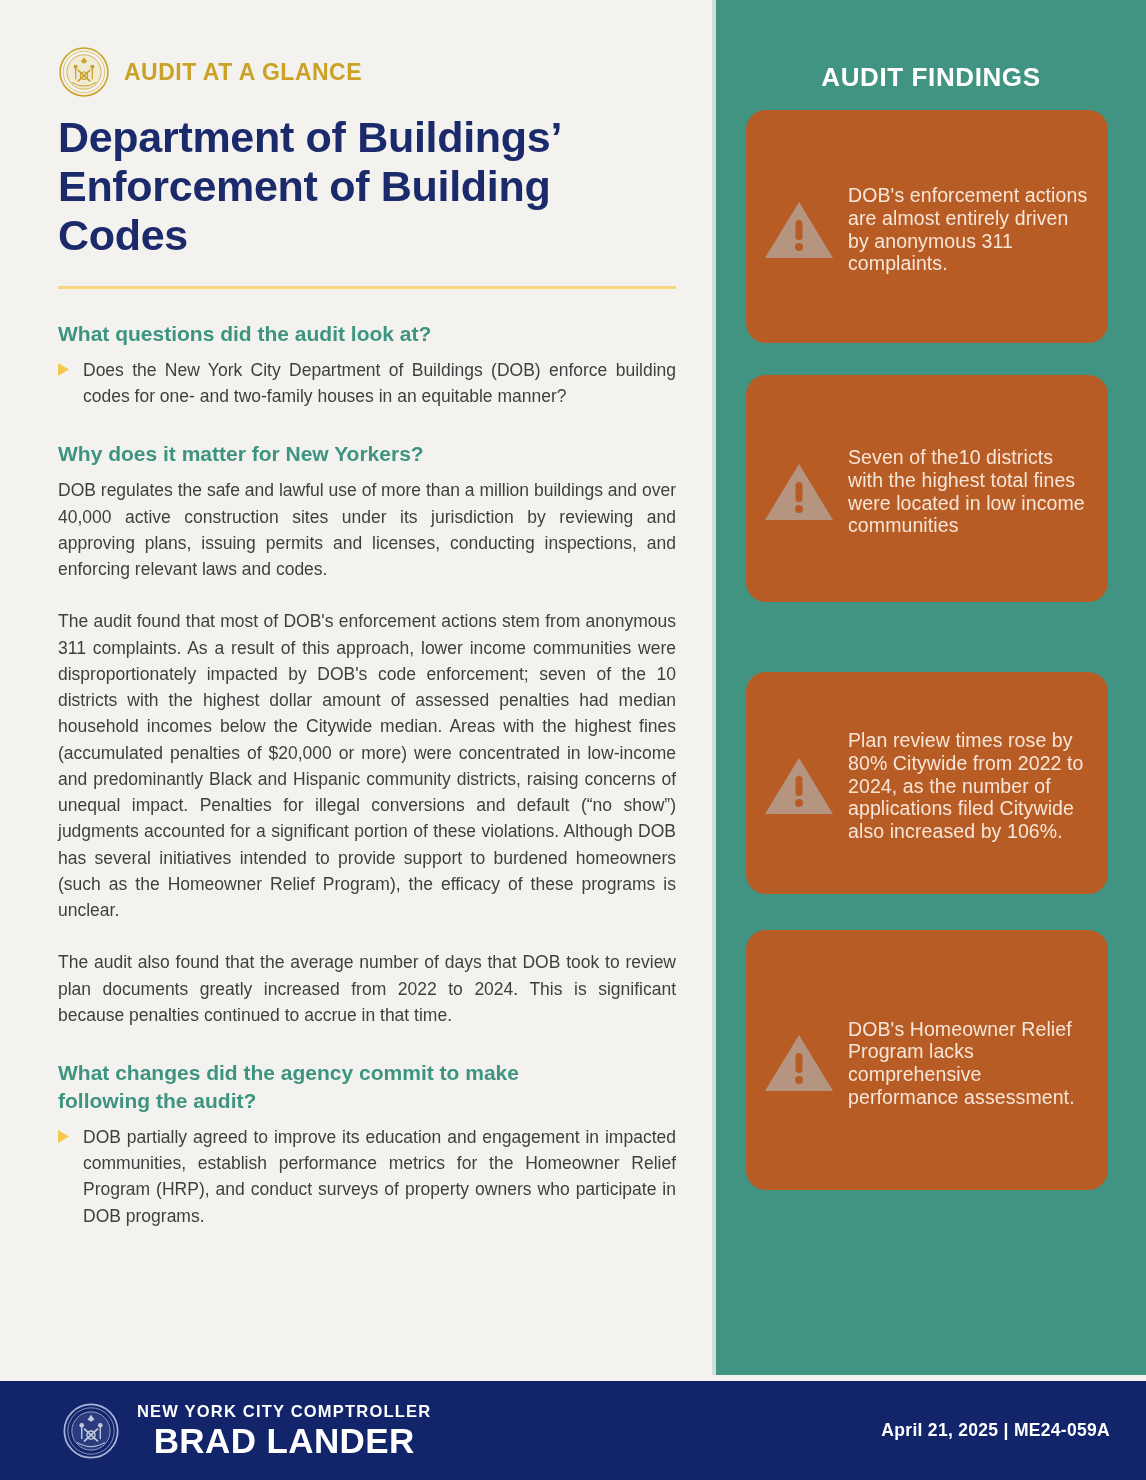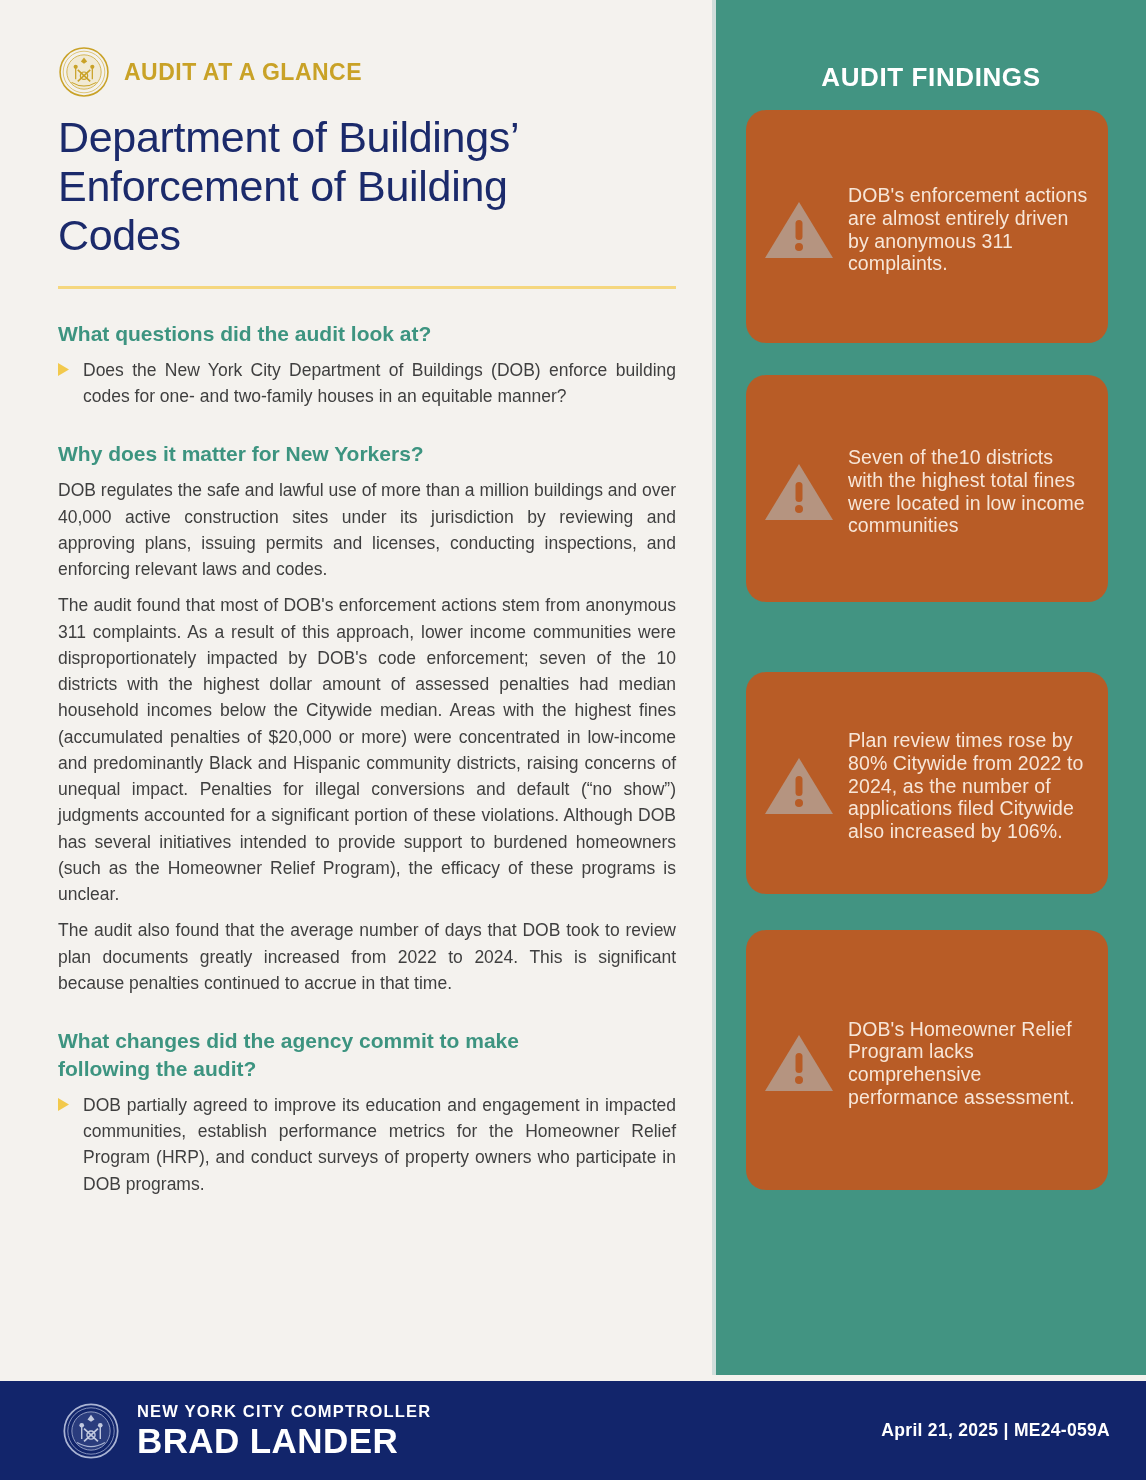"Department of Buildings’" #doc-title { font-weight: normal -> bold }
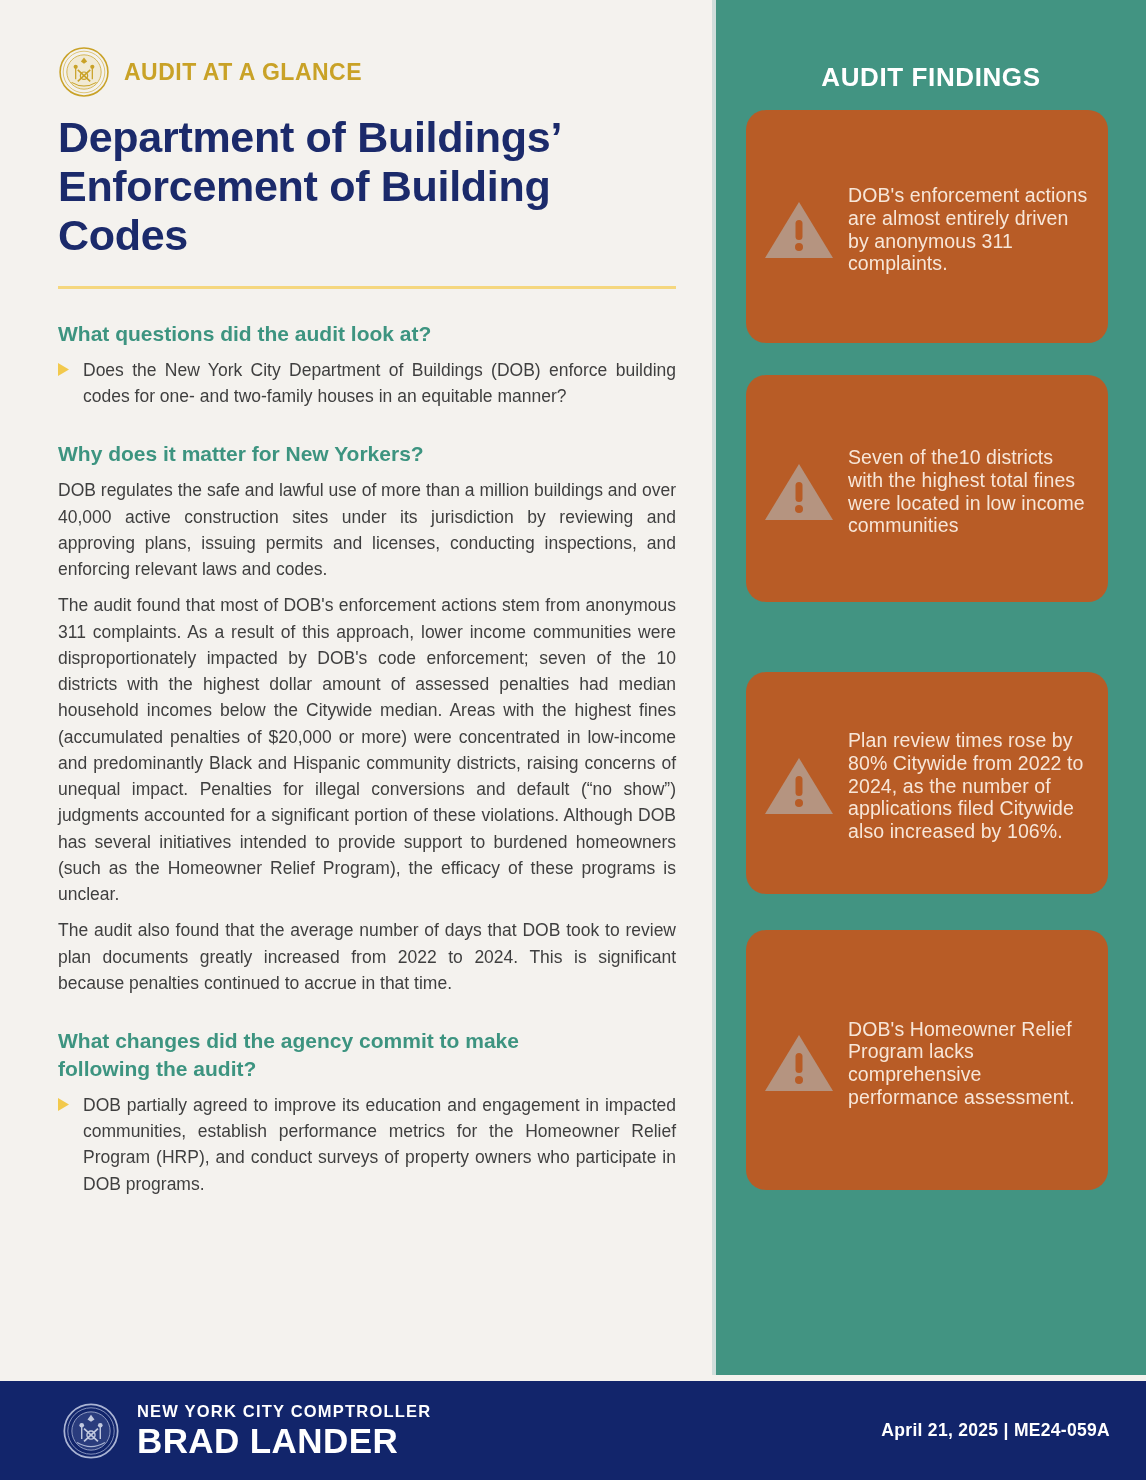"The audit found that most" .body-par { margin-top: 10px -> 26px }
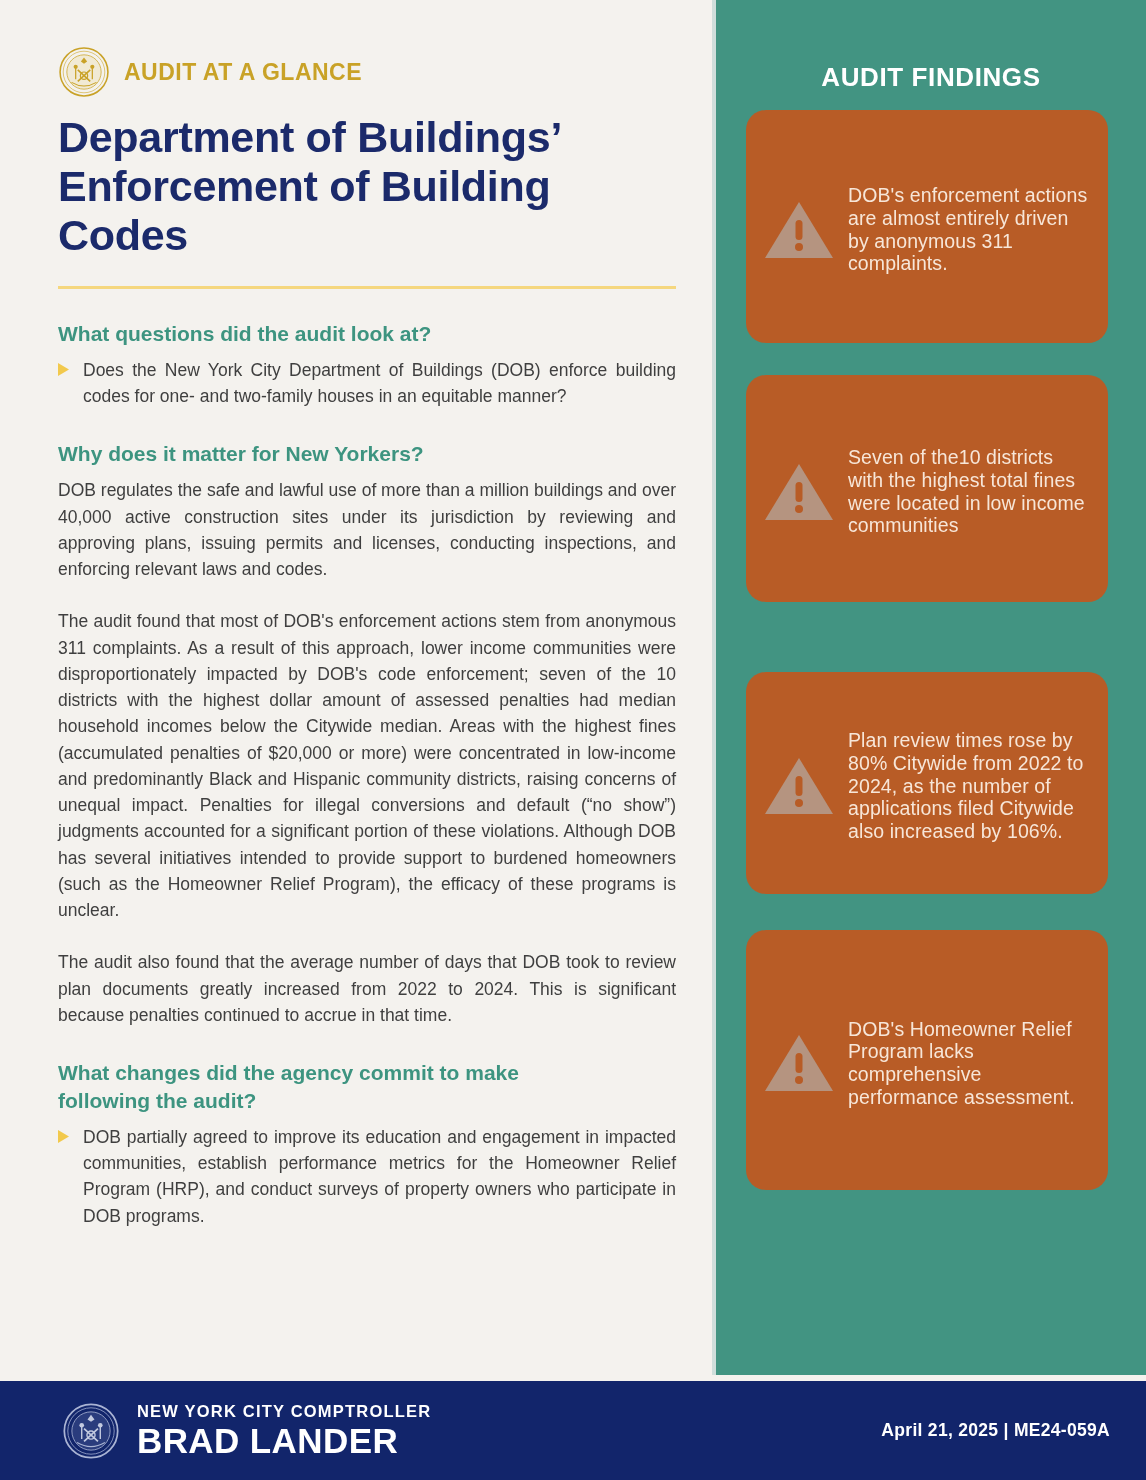"NEW YORK CITY COMPTROLLER" #footer { text-align: none -> center }
